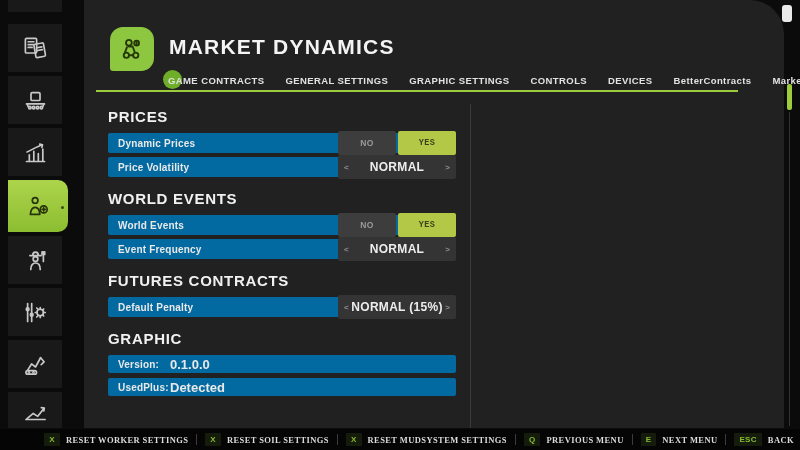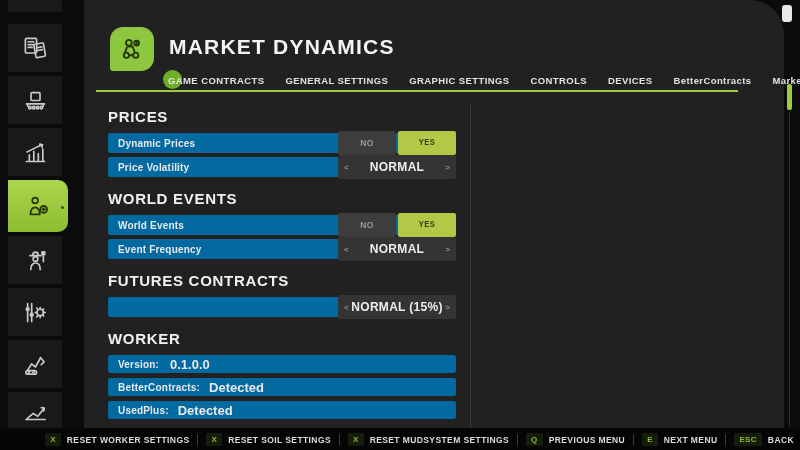"Default Penalty" span.lbl { html: none -> <span>Default Penalty</span> }
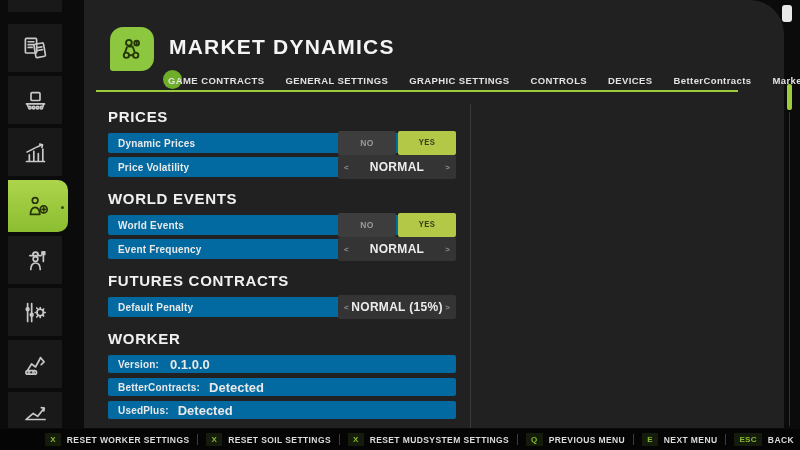"WORKER" div.section-title { text: WORKER -> GRAPHIC }
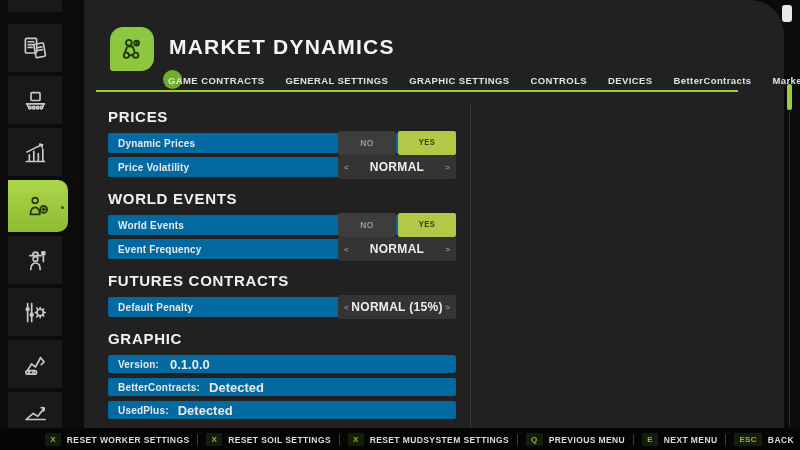"Version:" .row.status .lbl { padding-right: 9px -> 1px }
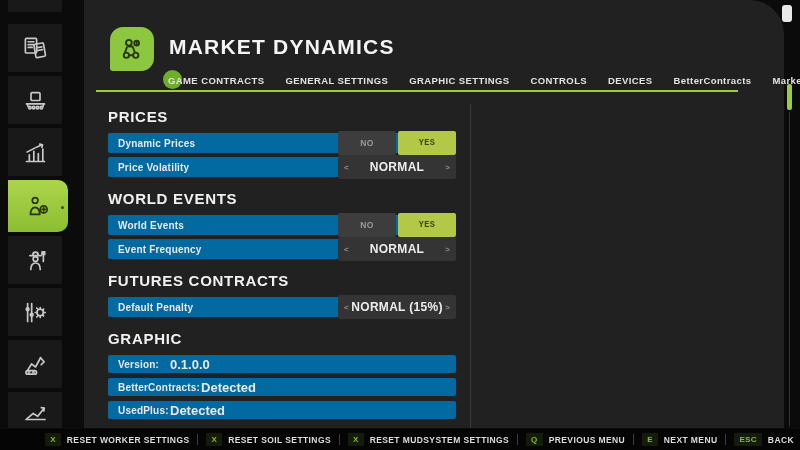"BetterContracts:" div.row { html: <div> <span>BetterContracts:</span> <span>Detected</span> </div> -> none }
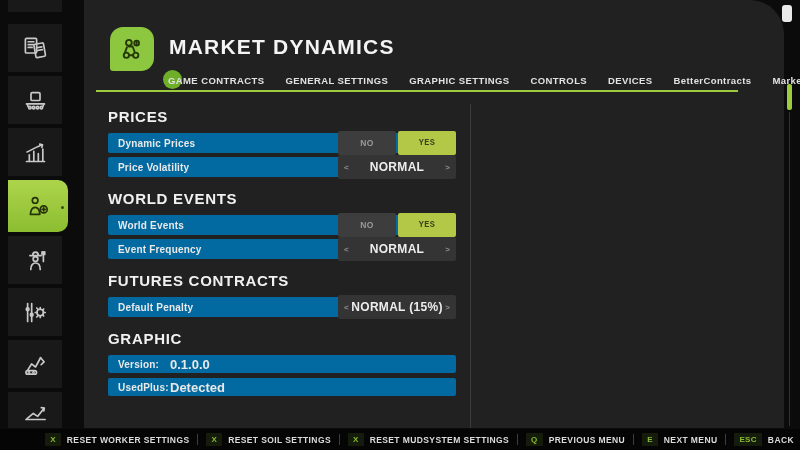"RESET WORKER SETTINGS" .bb-lbl { font-family: none -> Liberation Serif, serif }
